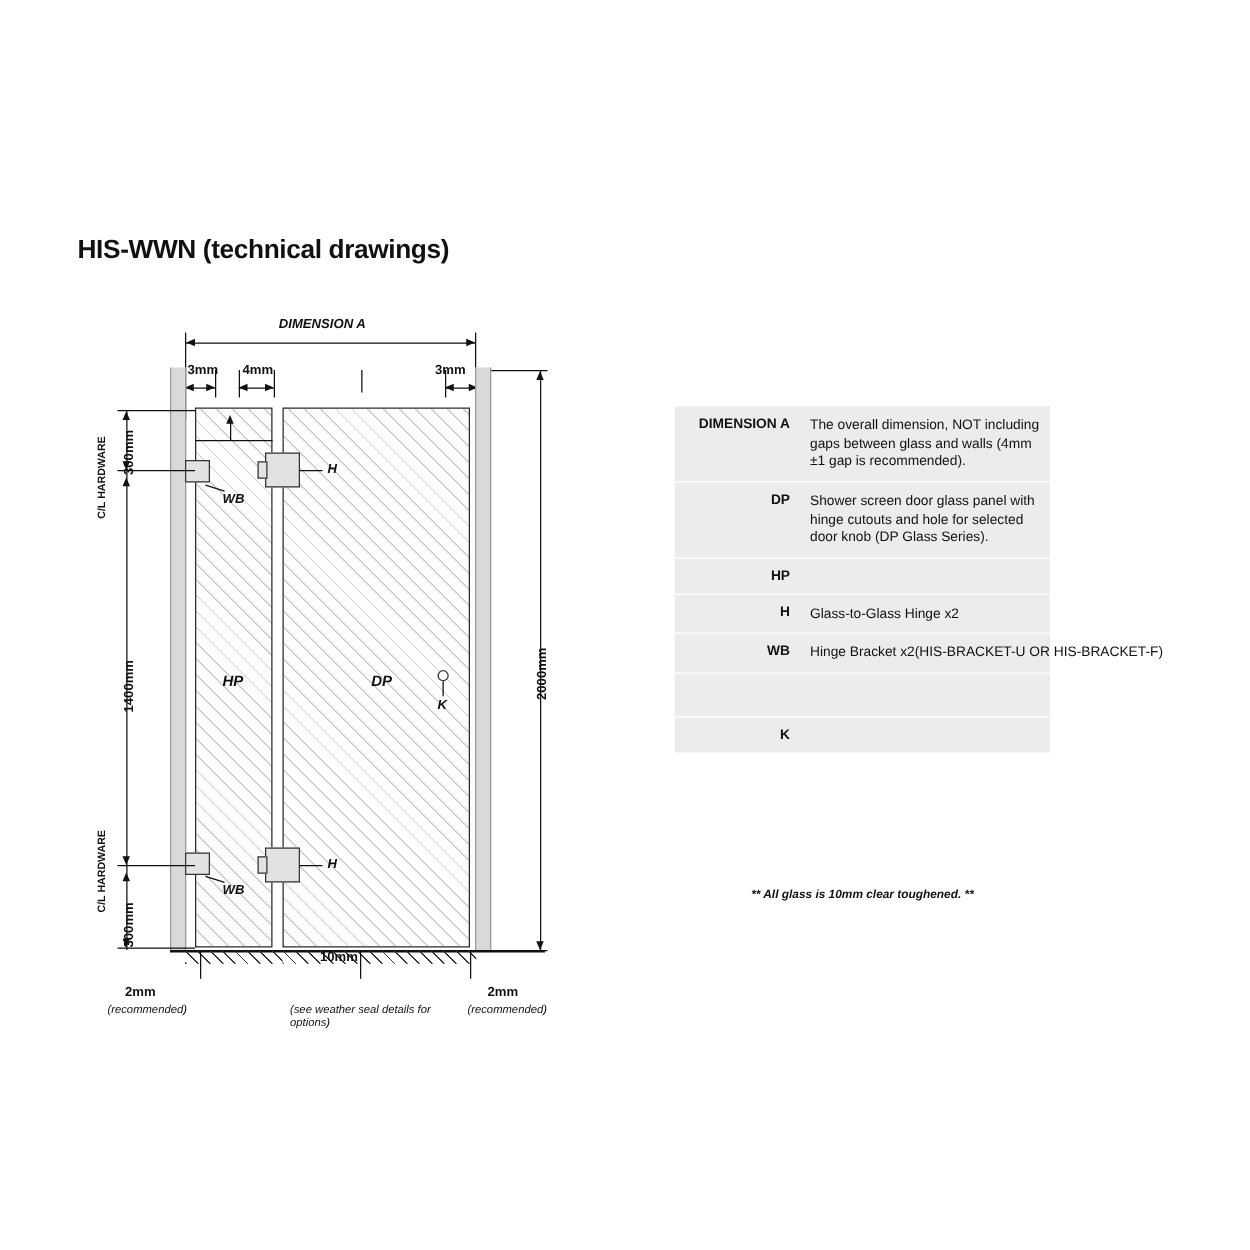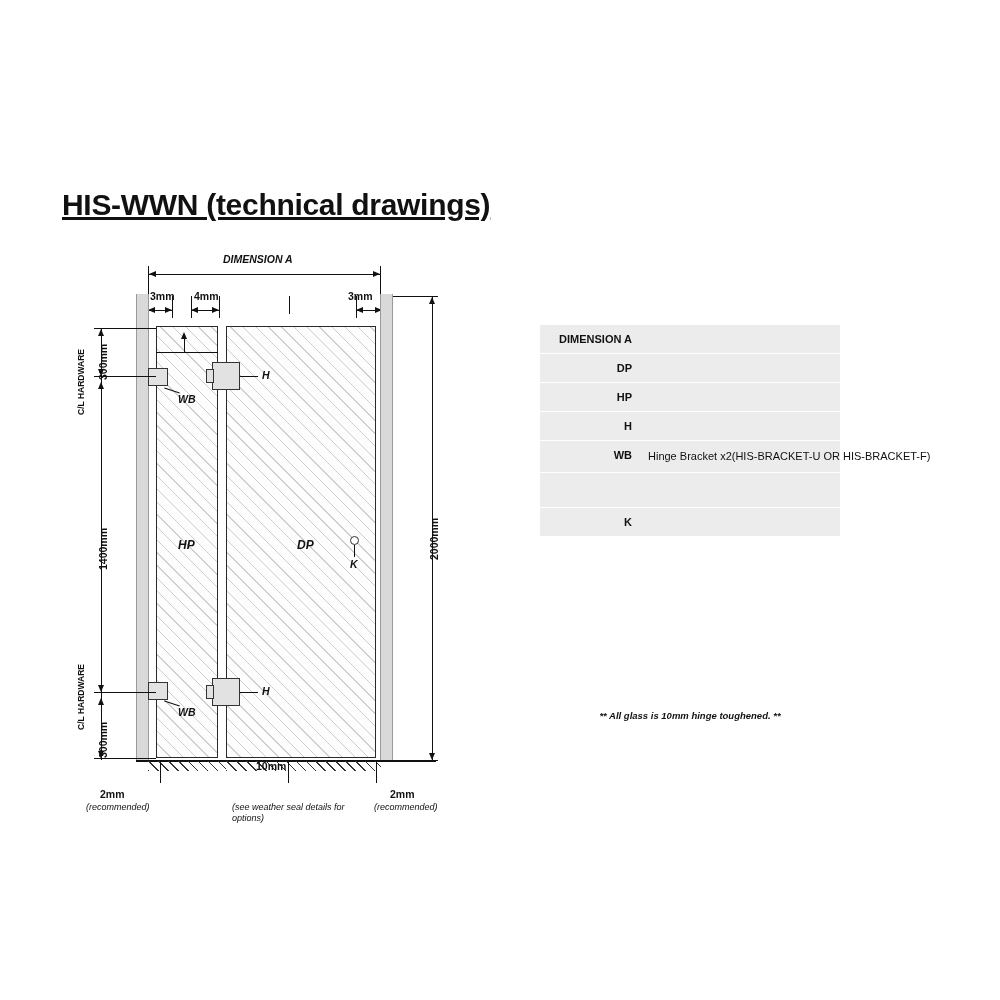"HIS-WWN (technical drawings)" #page-title { font-size: 30px -> 21px; text-decoration: underline -> none }
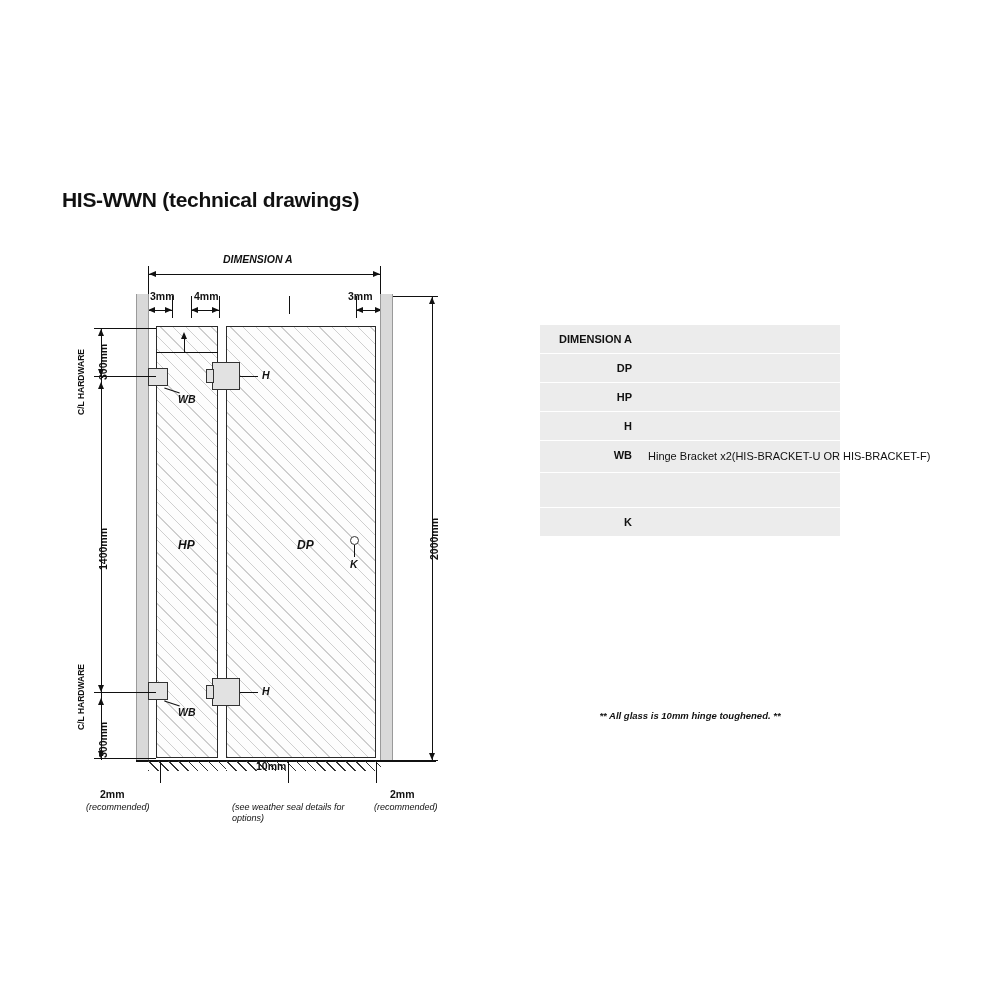"The overall dimension, NOT including" div.legend-val { html: none -> <div>The overall dimension, NOT including gaps between glass and walls (4mm ±1 gap is recommended).</div> }
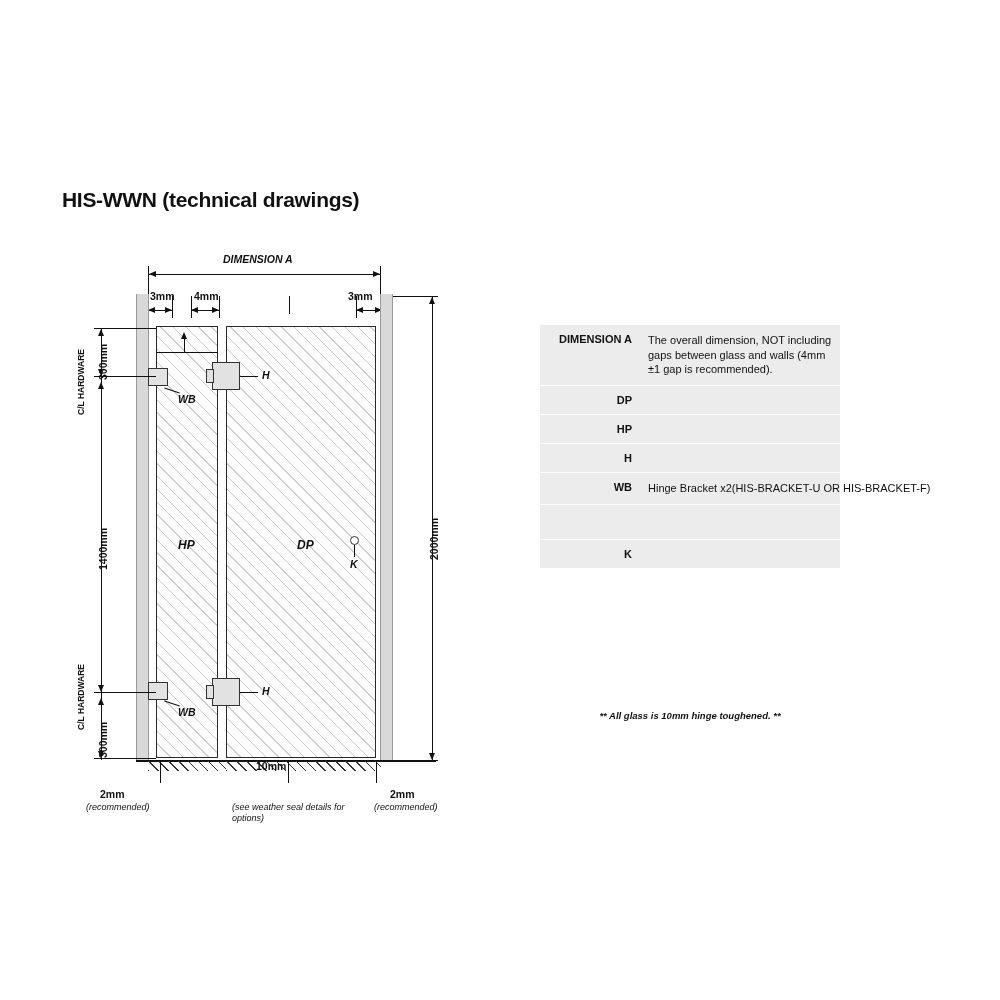"Shower screen door glass panel" div.legend-val { html: none -> <div>Shower screen door glass panel with hinge cutouts and hole for selected door knob (DP Glass Series).</div> }
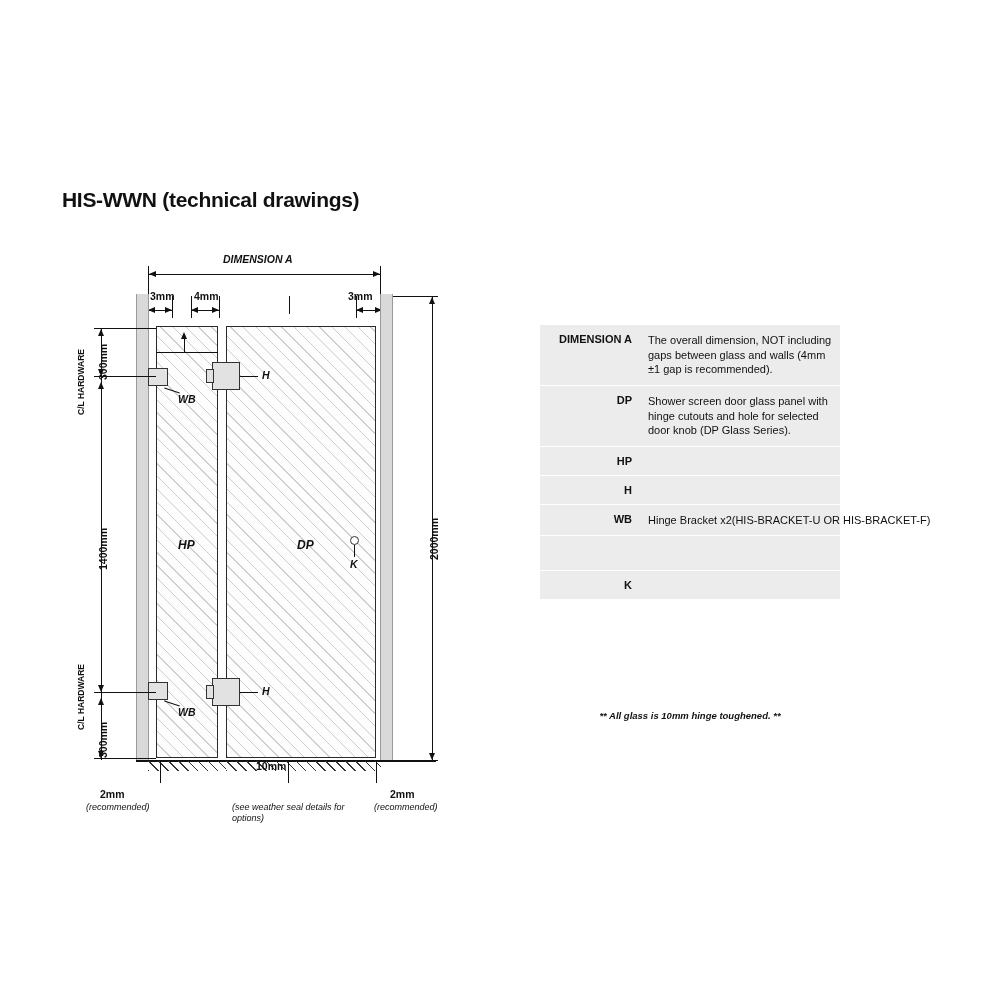"Glass-to-Glass Hinge x2" div.legend-val { html: none -> <div>Glass-to-Glass Hinge x2</div> }
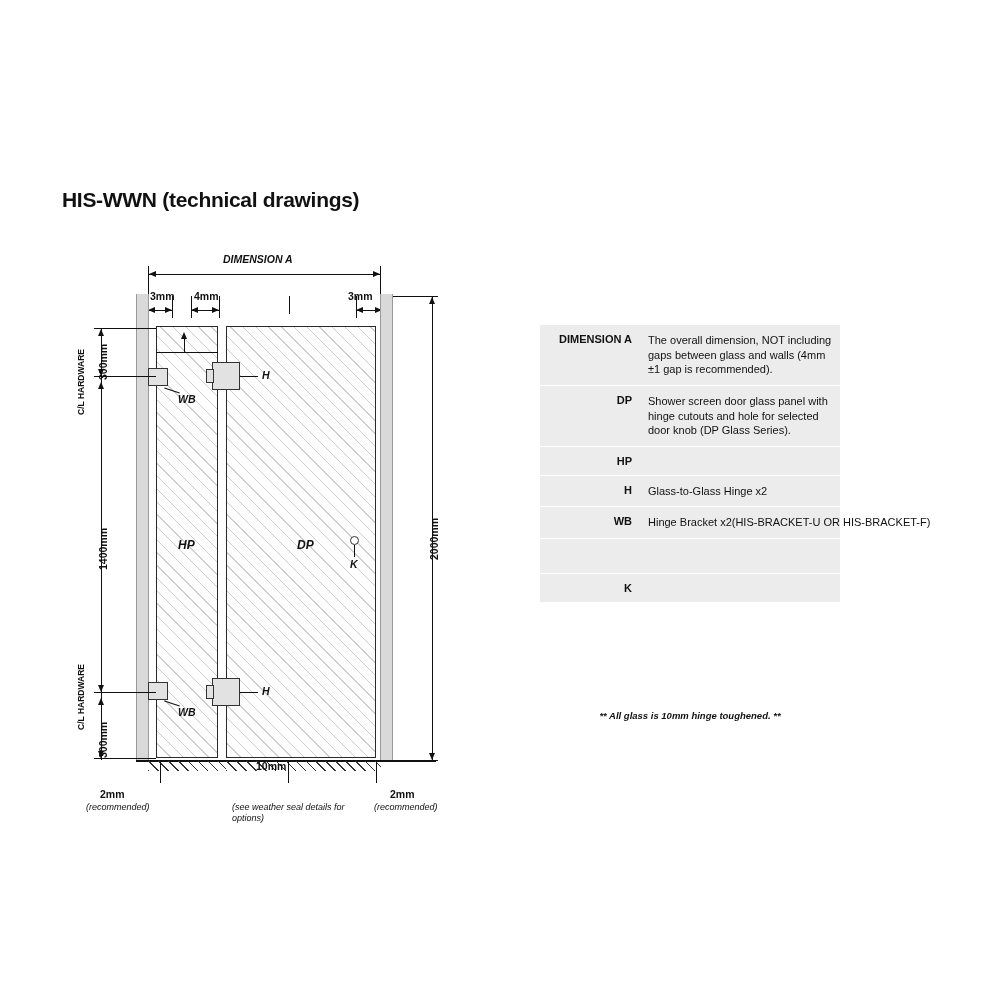"** All glass is 10mm" div { text: hinge -> clear }
